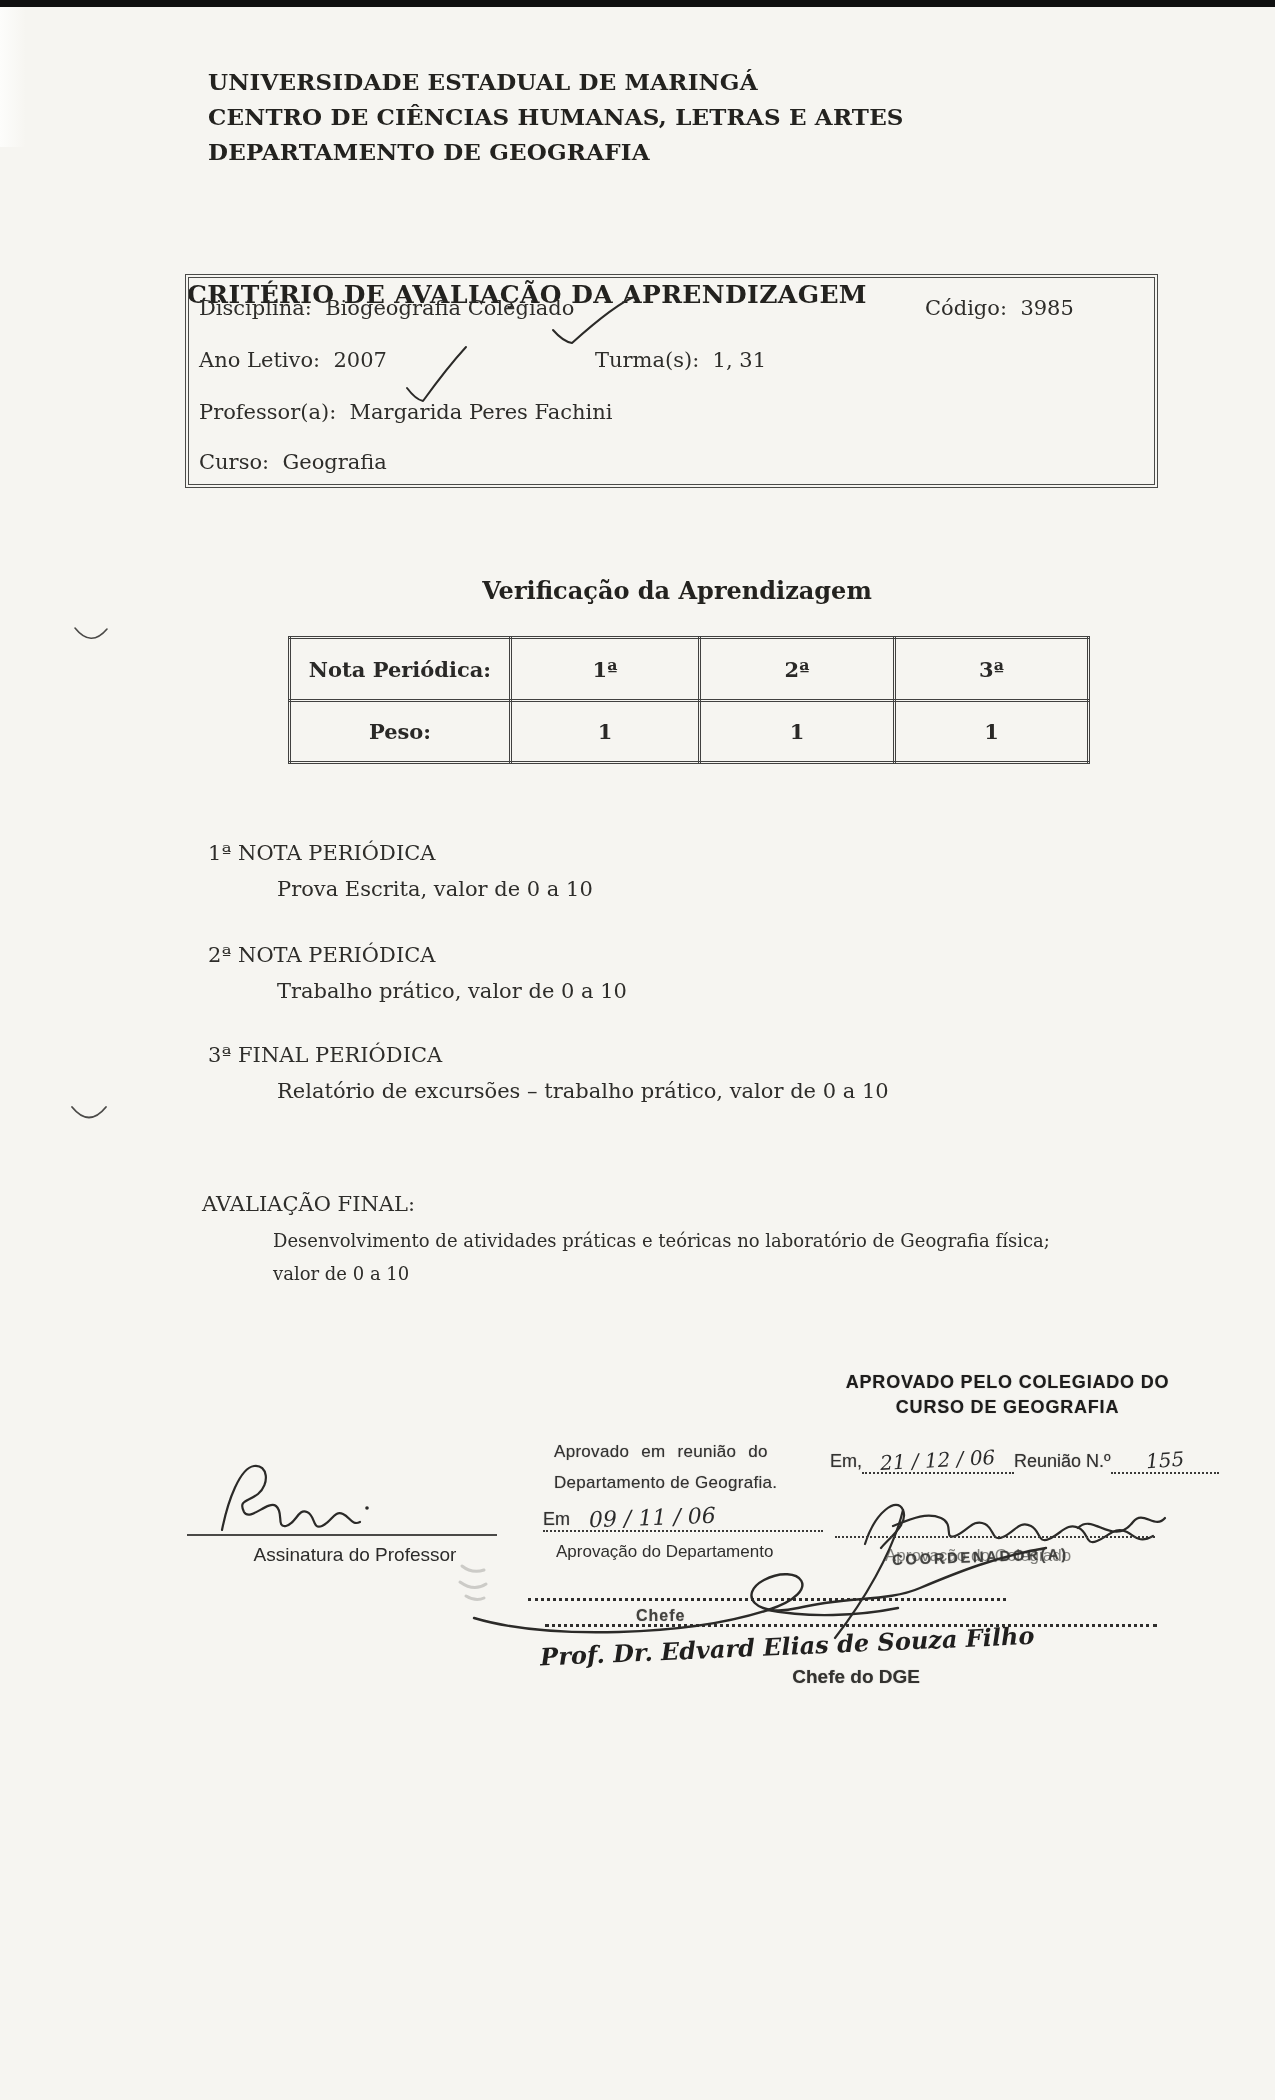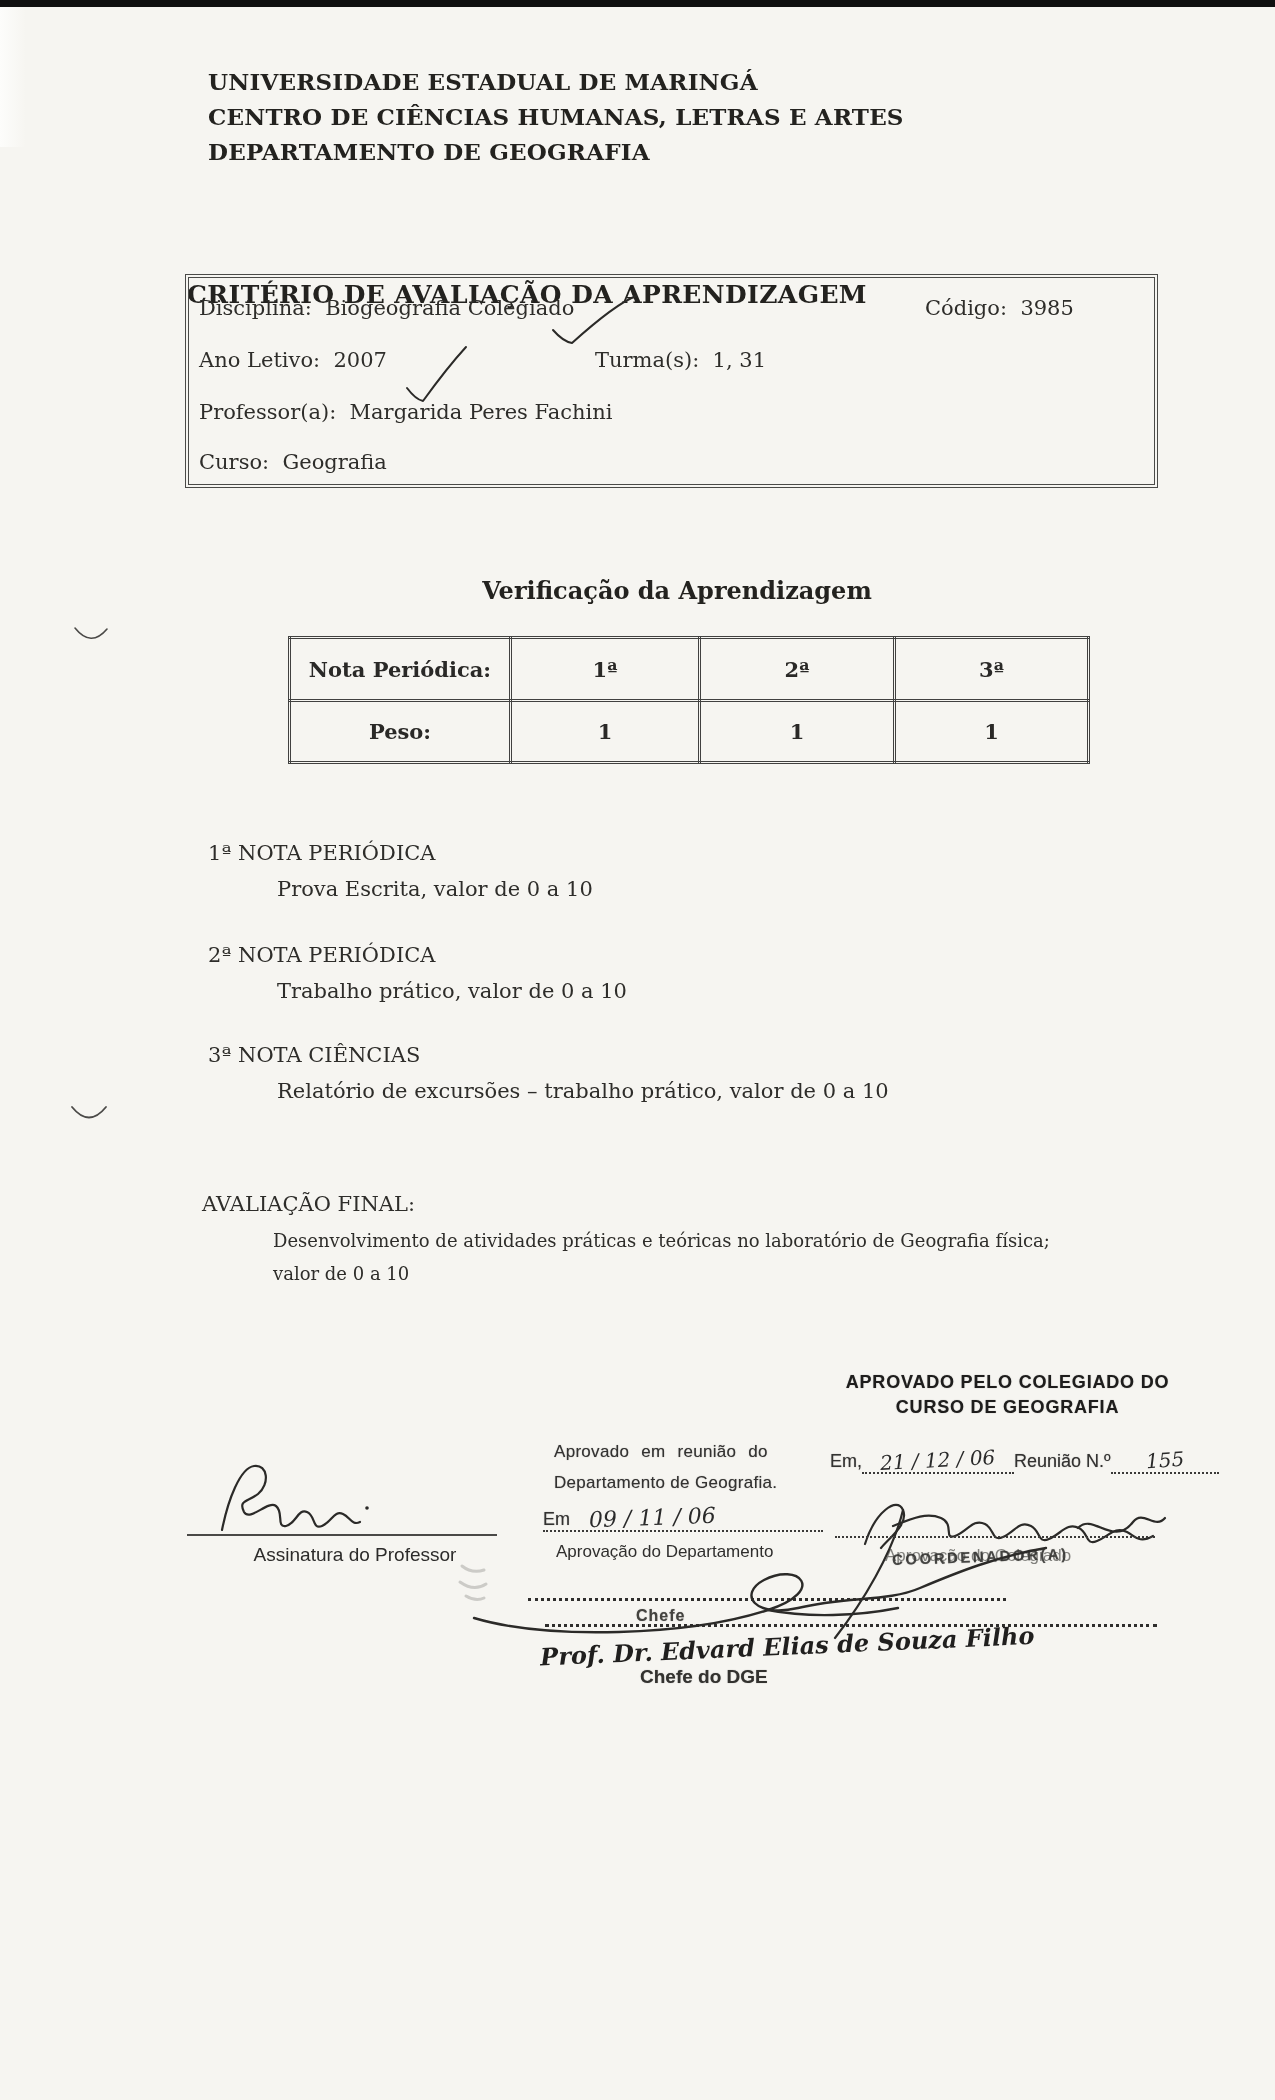"3ª NOTA CIÊNCIAS" div.abs { text: NOTA CIÊNCIAS -> FINAL PERIÓDICA }
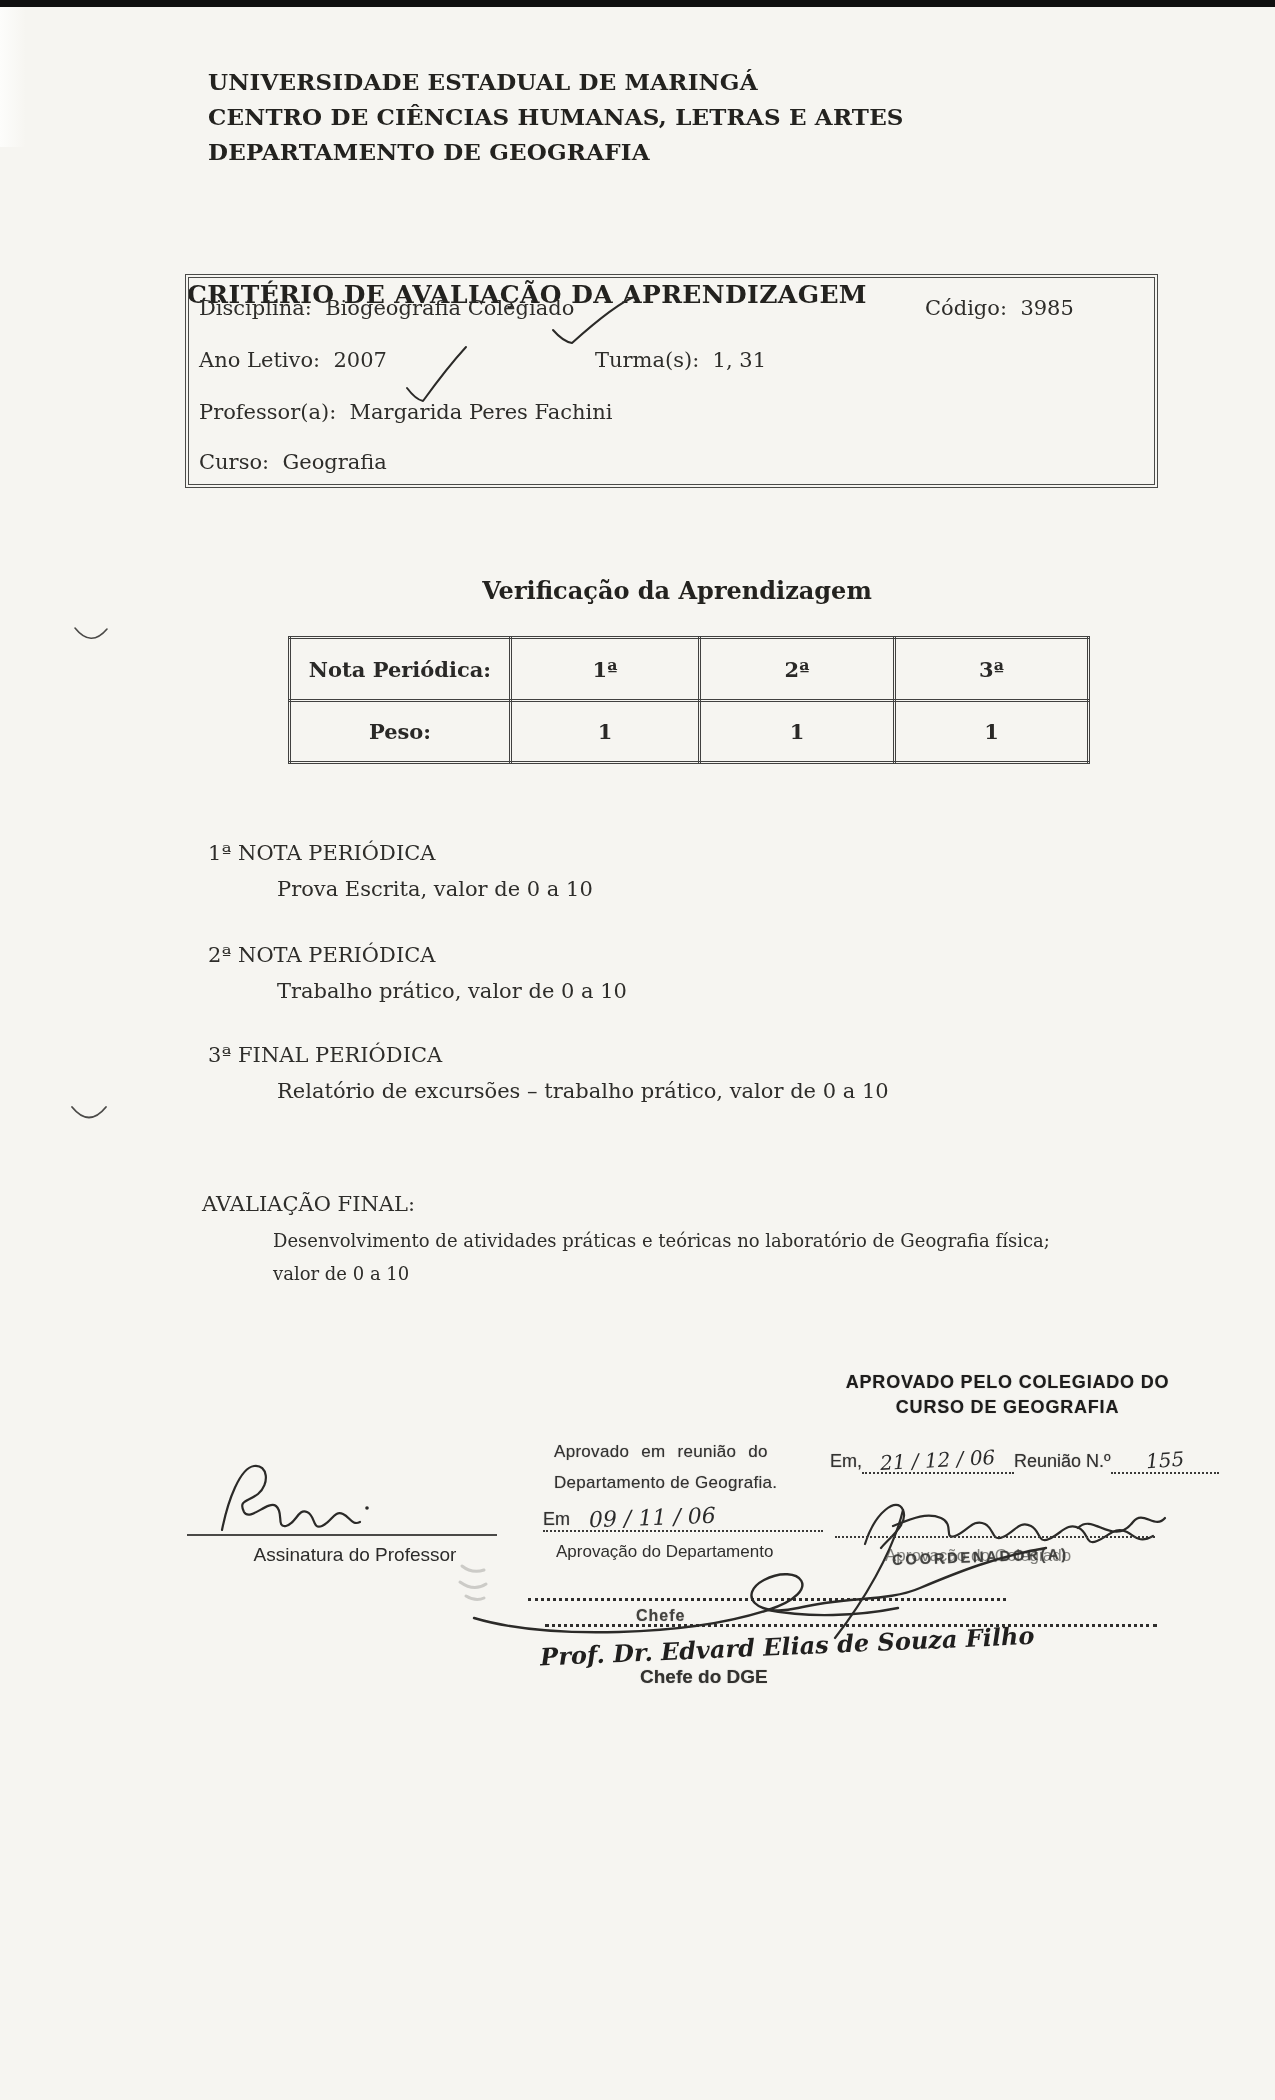"Chefe do DGE" div.abs { text-align: left -> right }
